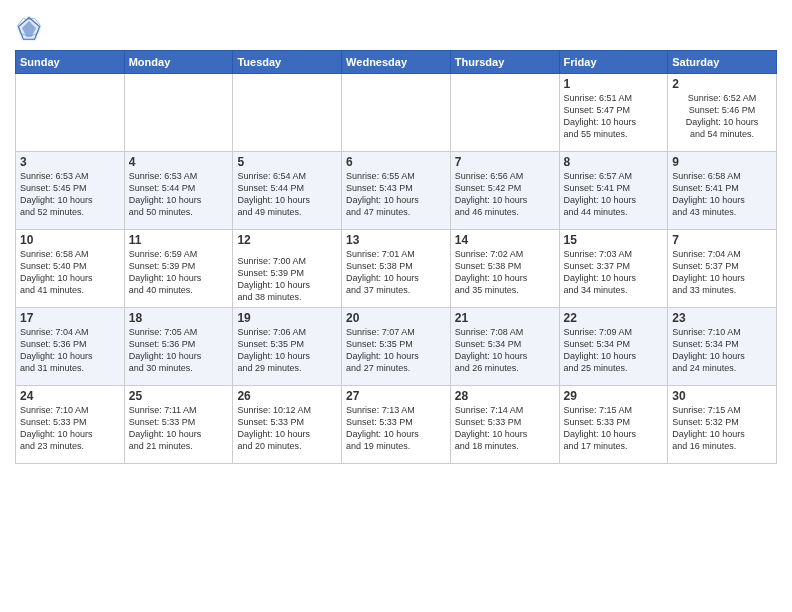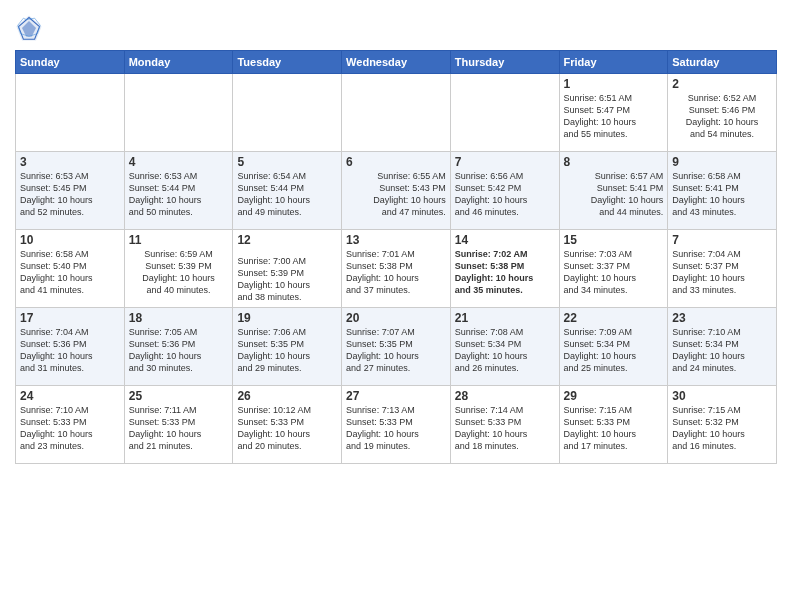"Sunrise: 6:55 AM" div.day-info { text-align: right -> none }
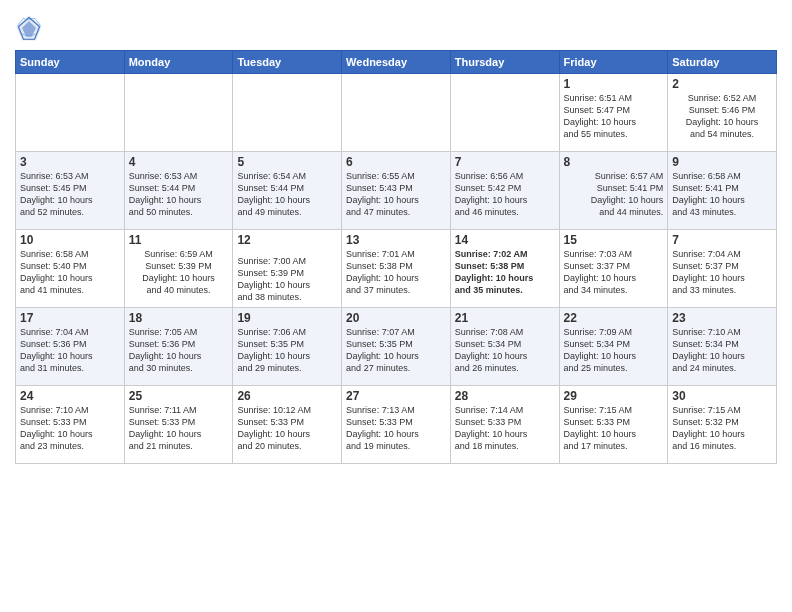"Sunrise: 6:57 AM" div.day-info { text-align: right -> none }
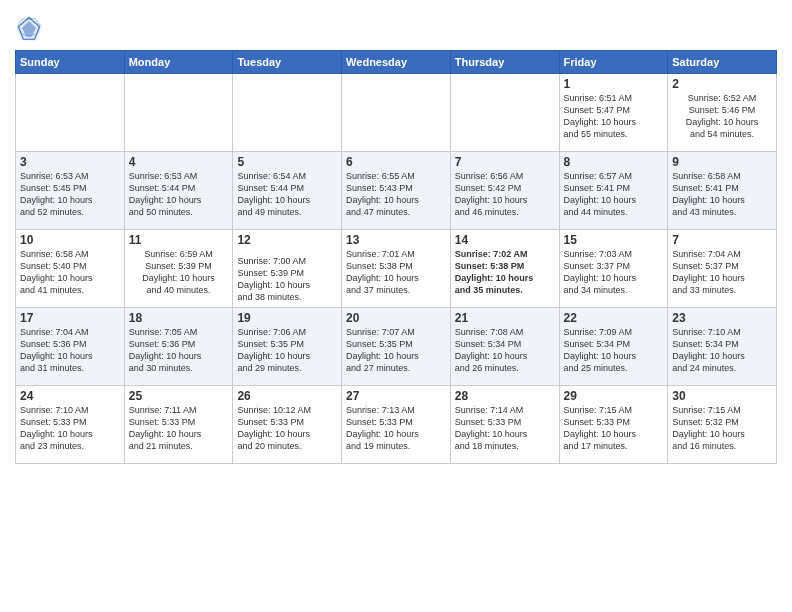"Sunrise: 6:59 AM" div.day-info { text-align: center -> none }
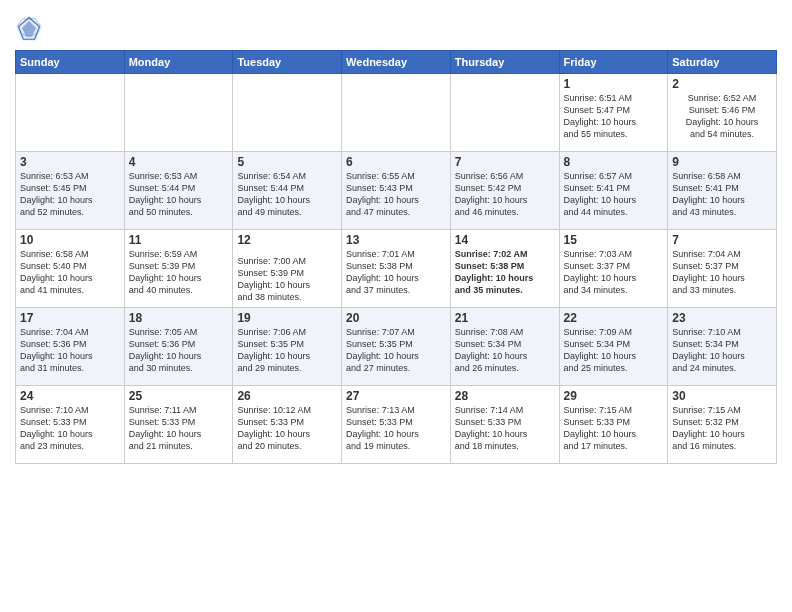"Sunrise: 7:02 AM" div.day-info { font-weight: bold -> none }
